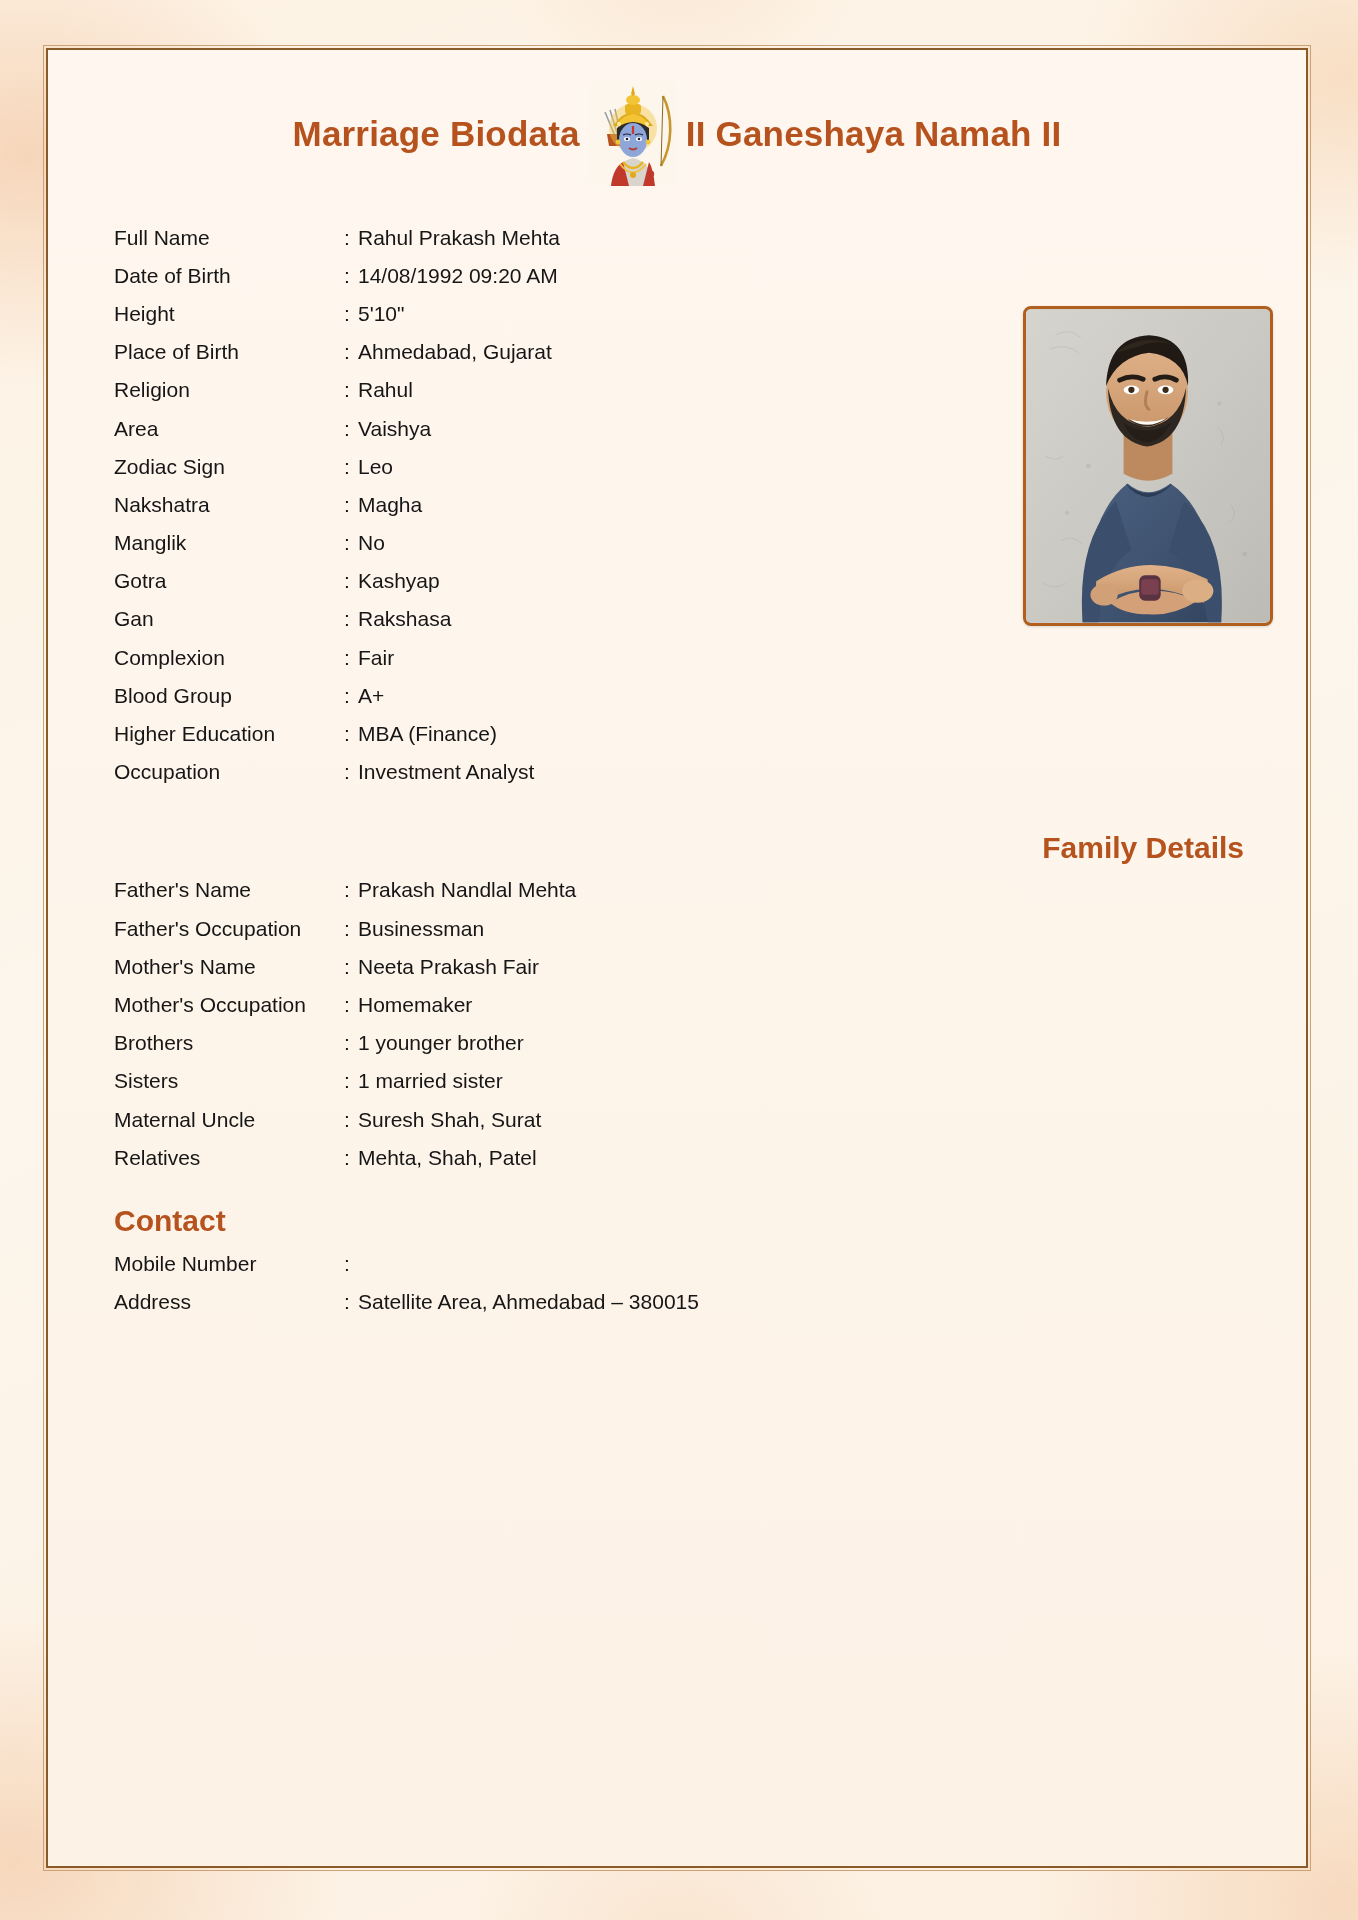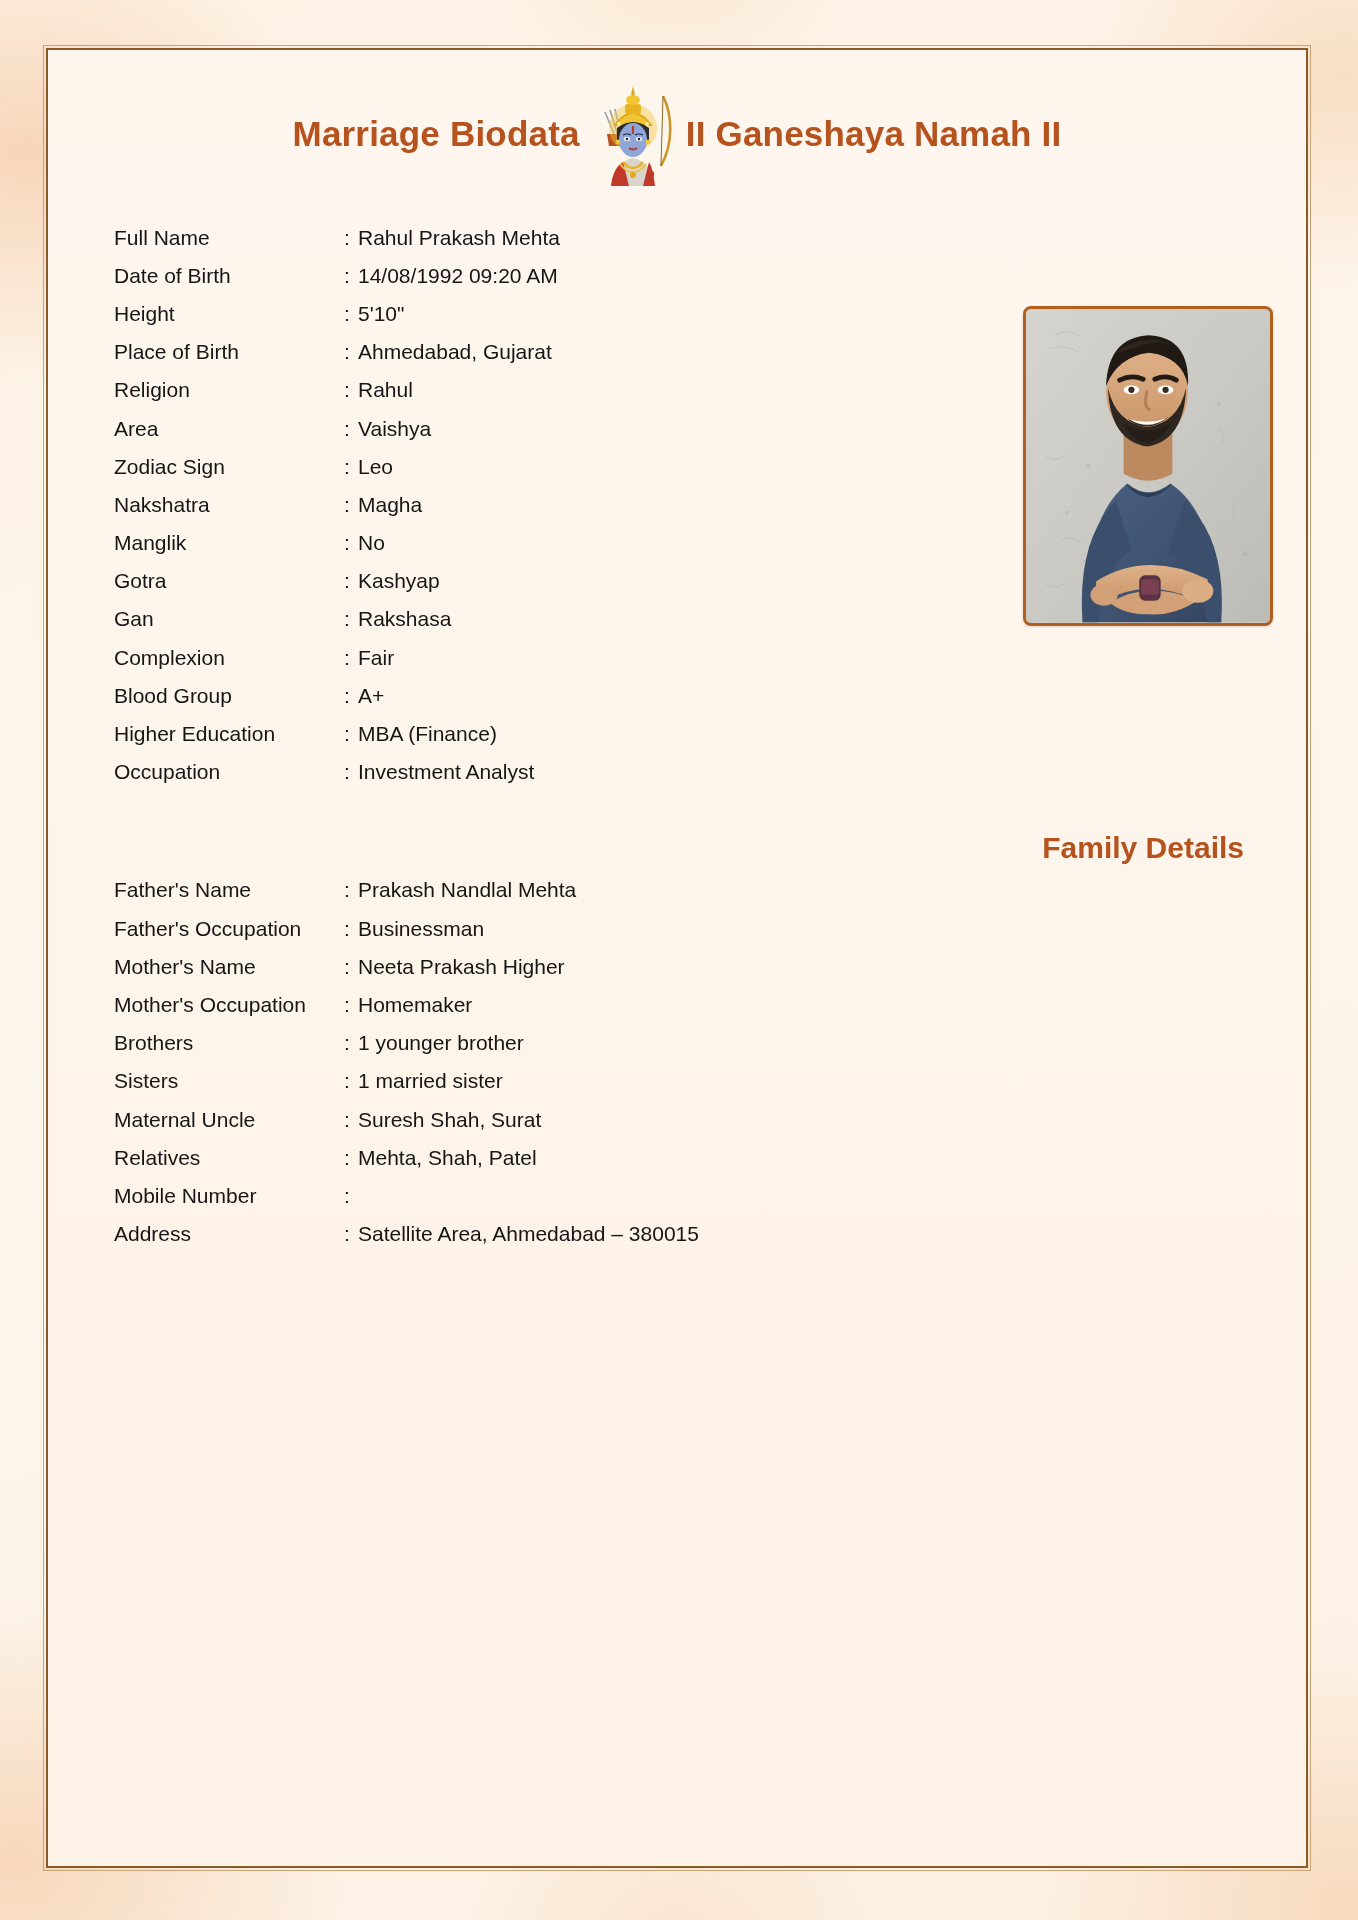"Neeta Prakash Higher" span.value { text: Higher -> Fair }
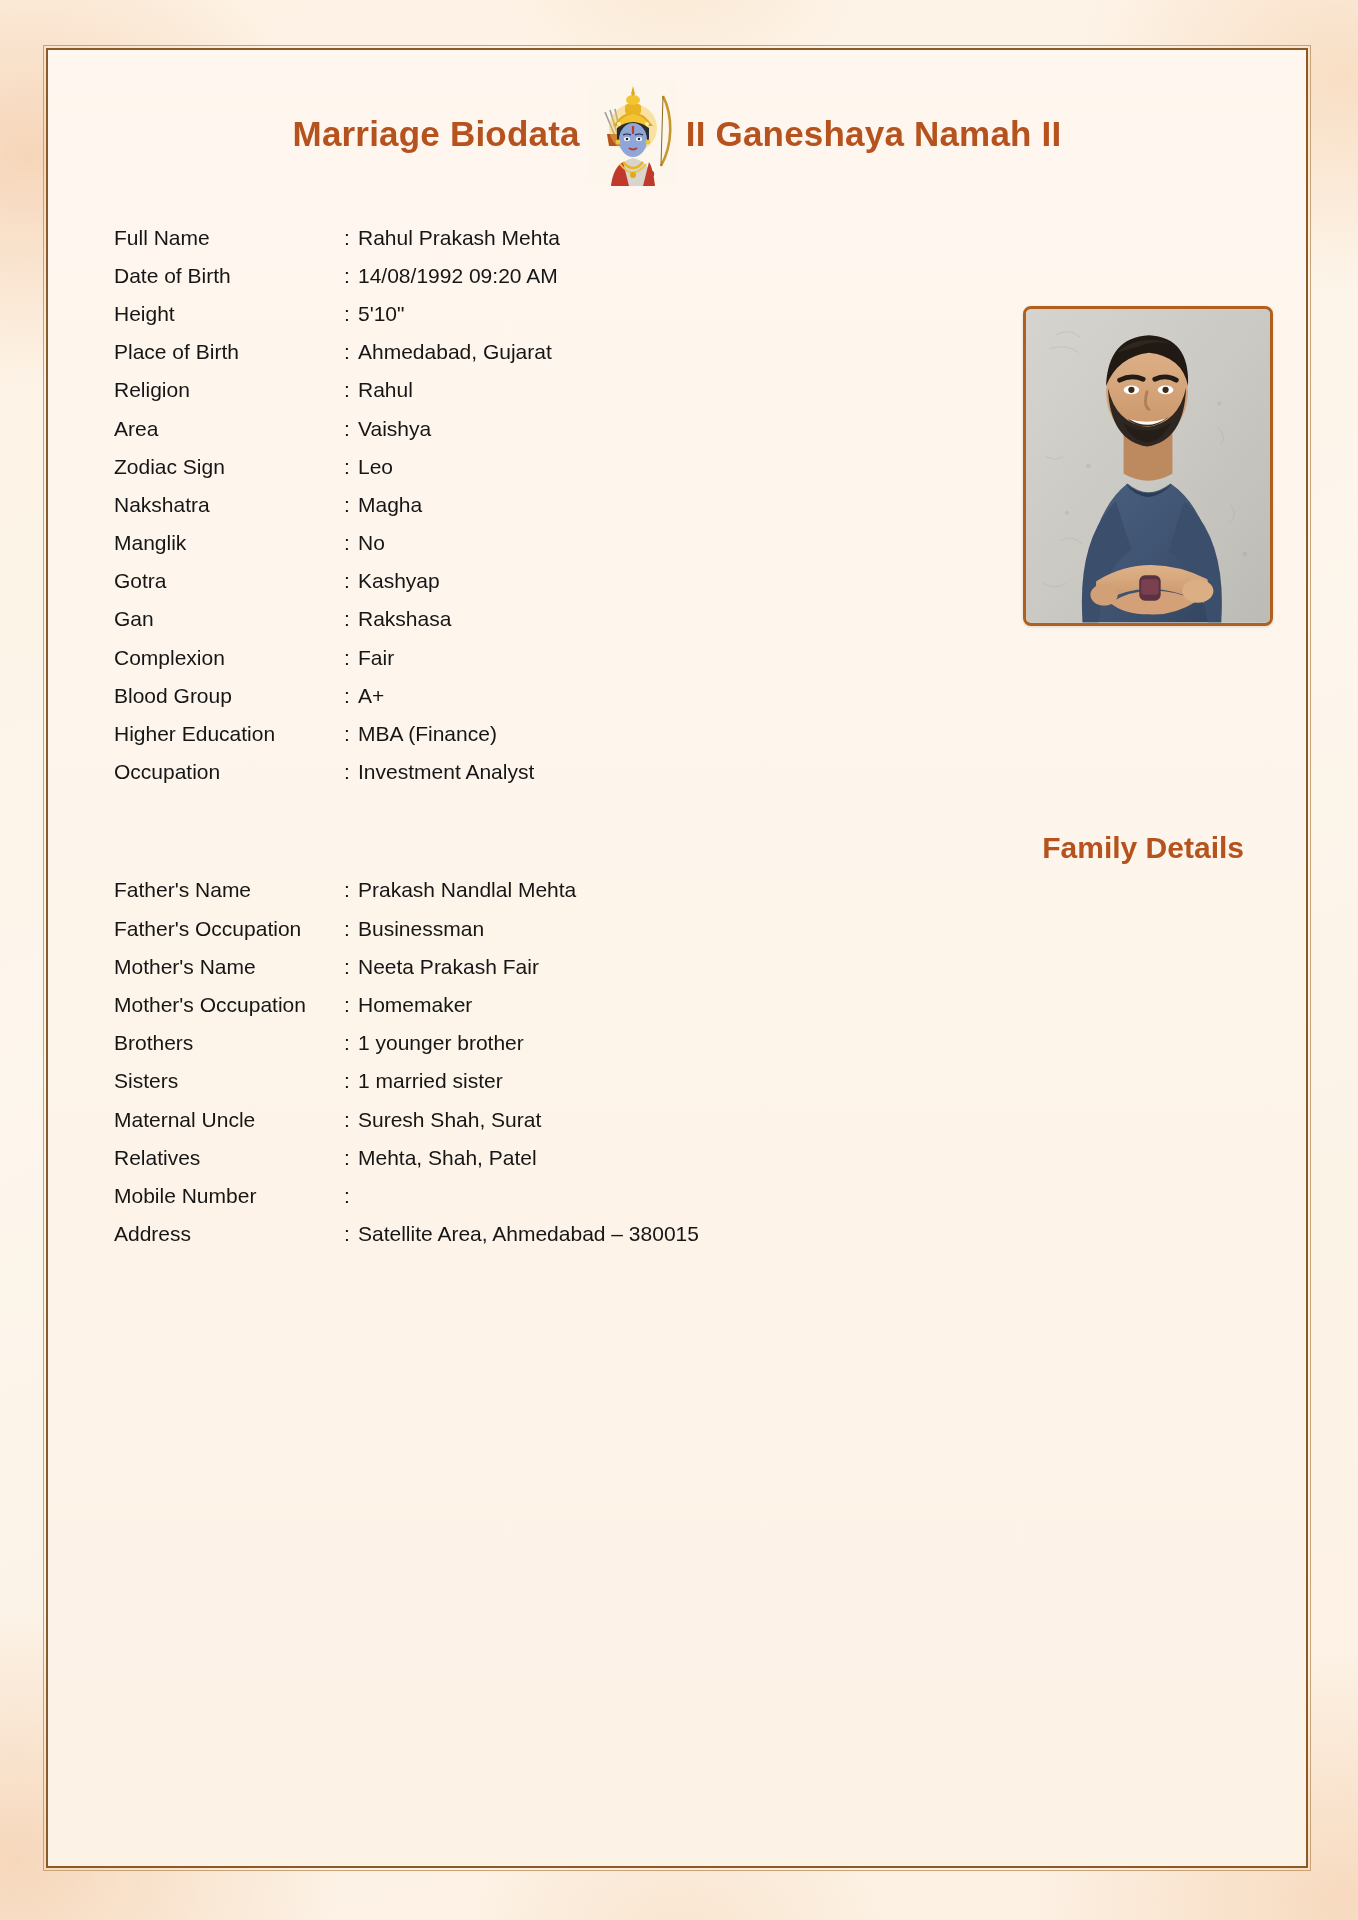"Contact" div.section-title { html: none -> <div>Contact</div> }
